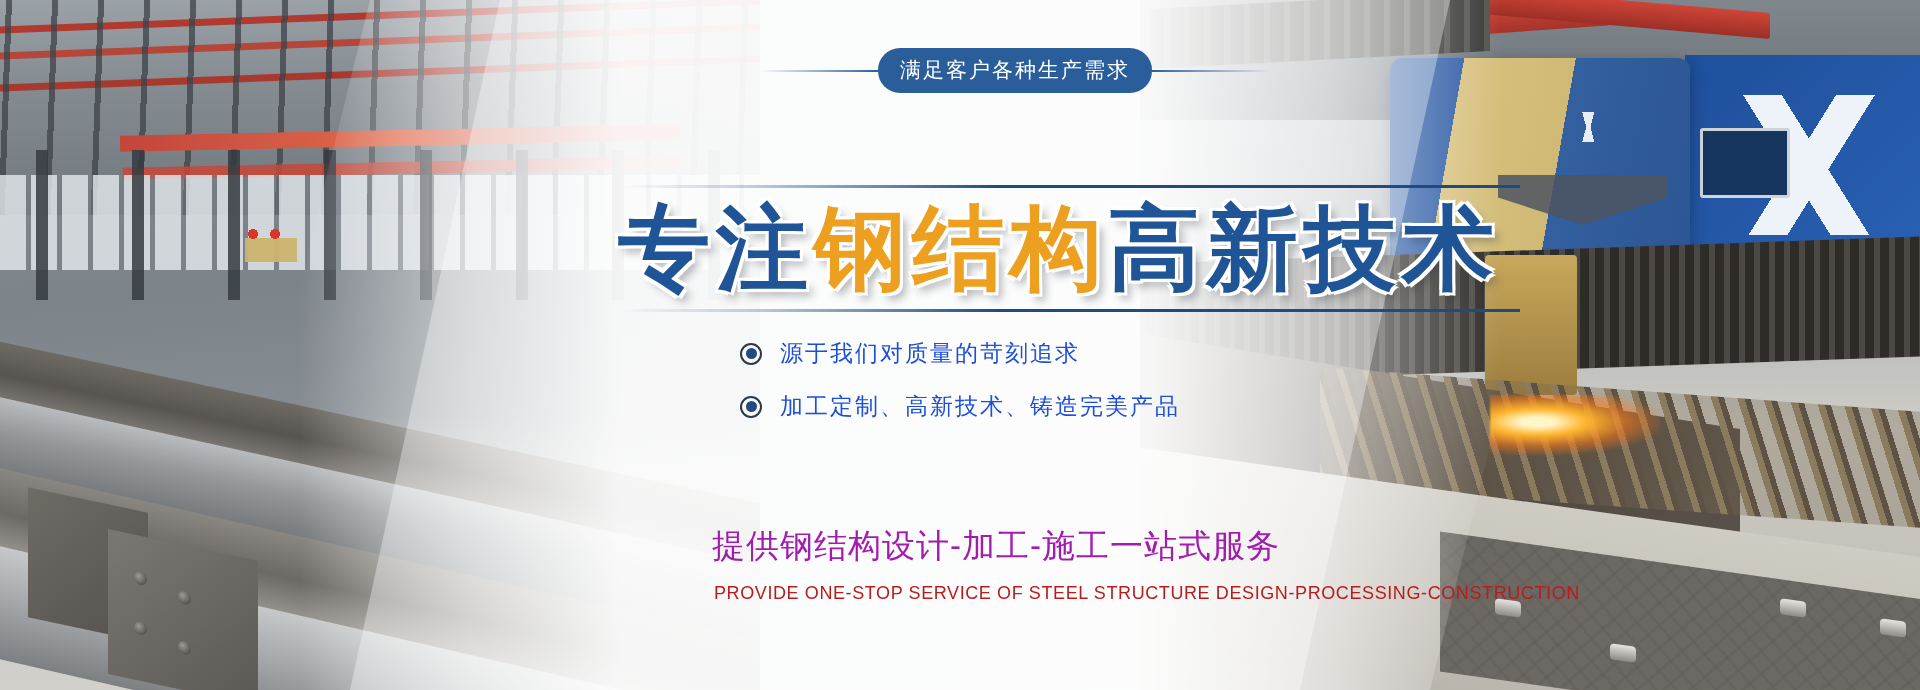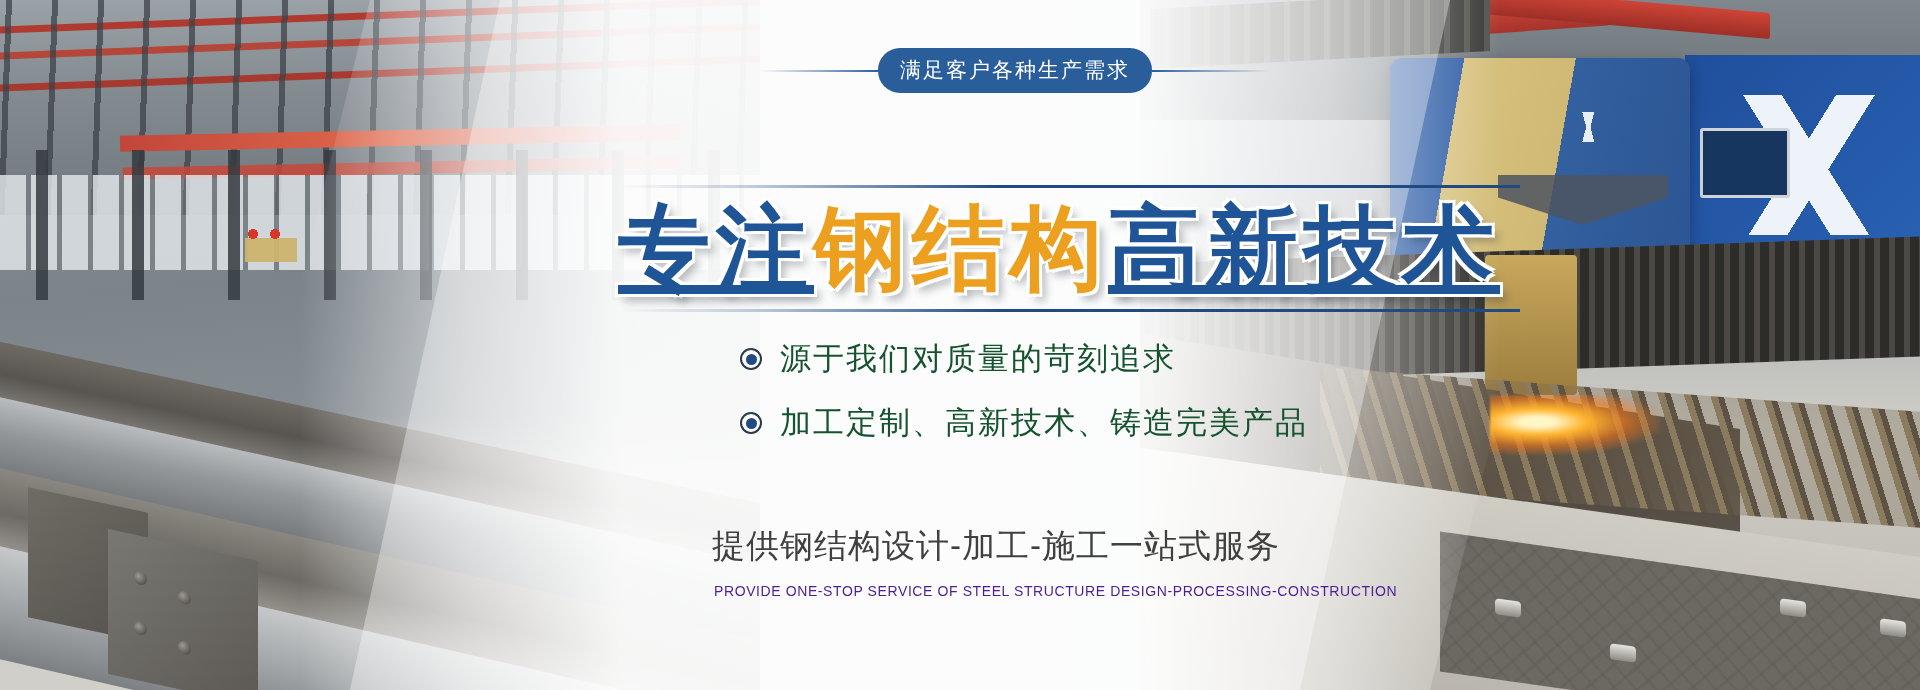"专注" .hl-blue { text-decoration: underline -> none }
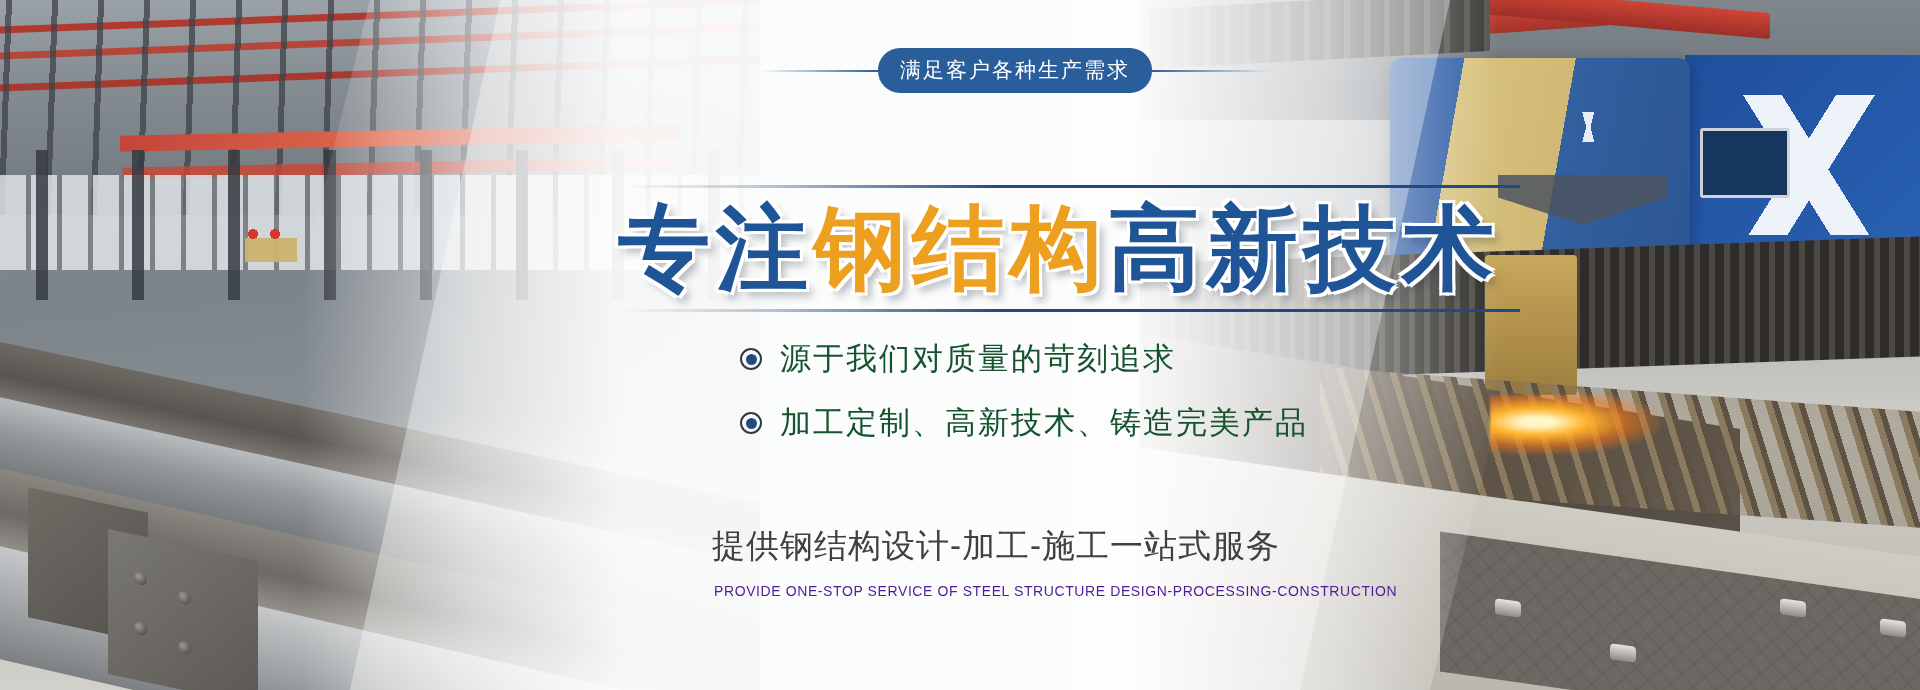"源于我们对质量的苛刻追求" .bullet-text { color: #14532d -> #1d4ed8; font-size: 31px -> 23px }
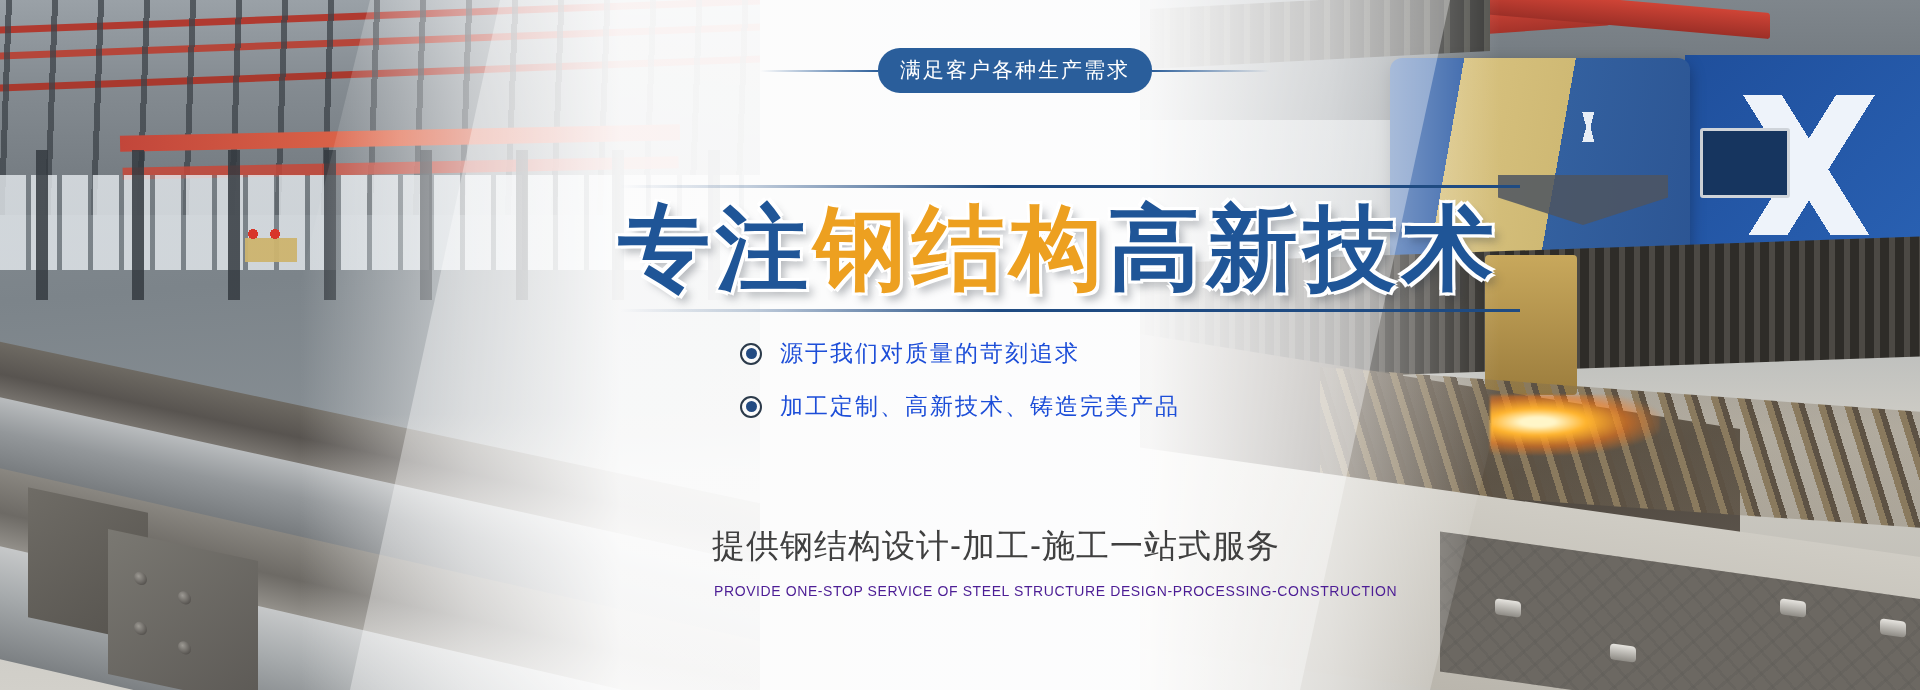"提供钢结构设计-加工-施工一站式服务" .tagline { color: #404040 -> #a21caf }
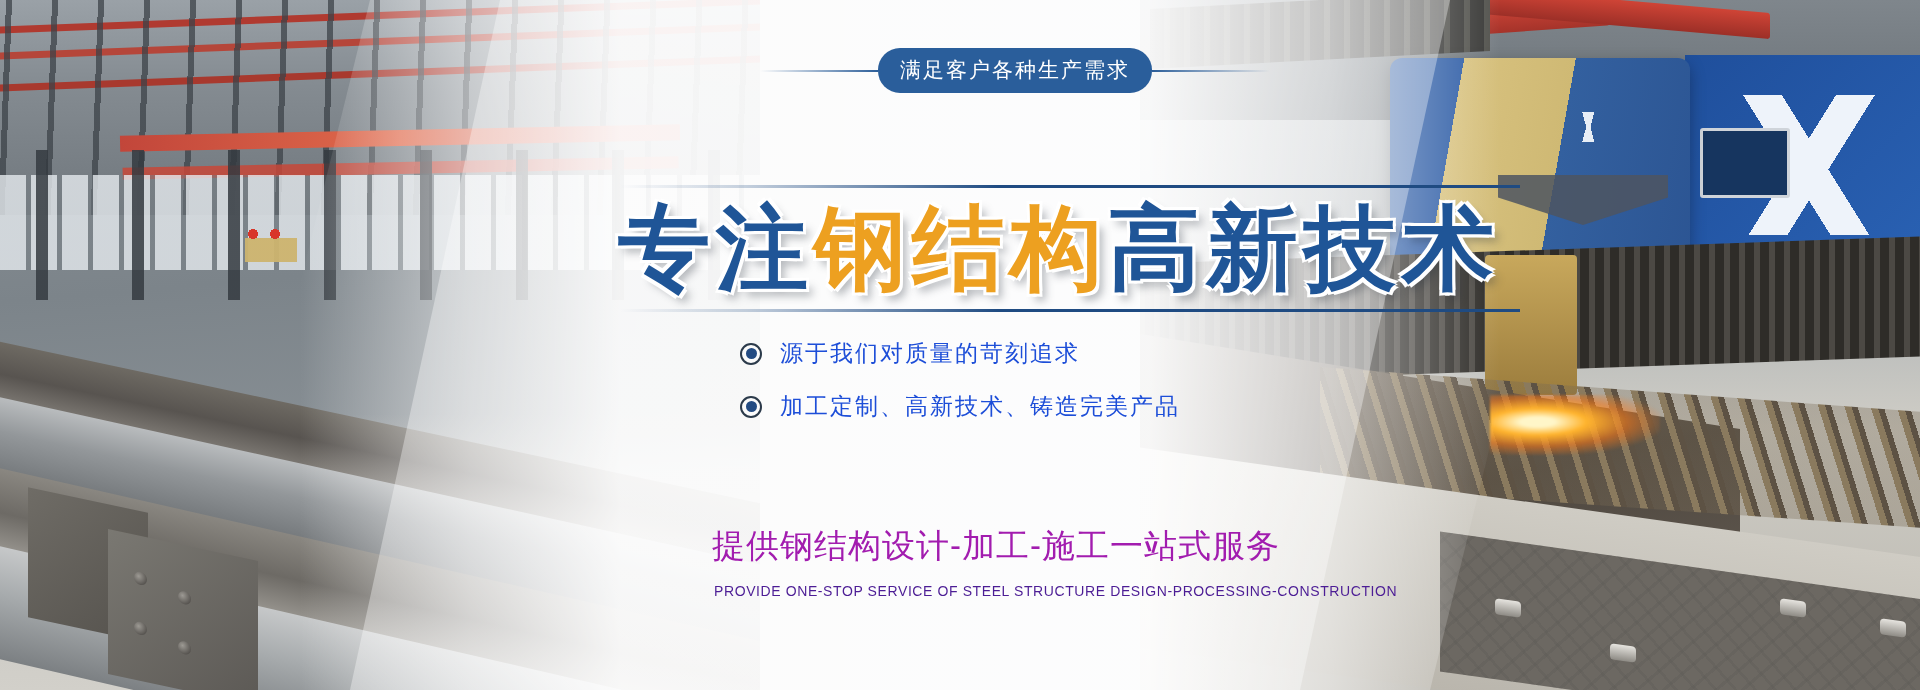"PROVIDE ONE-STOP SERVICE OF STEEL" .tagline-en { color: #4c1d95 -> #b91c1c; font-size: 14px -> 18px }
